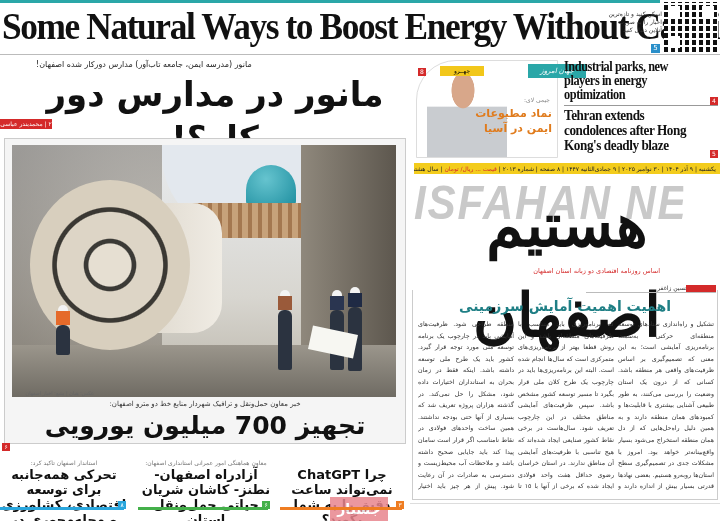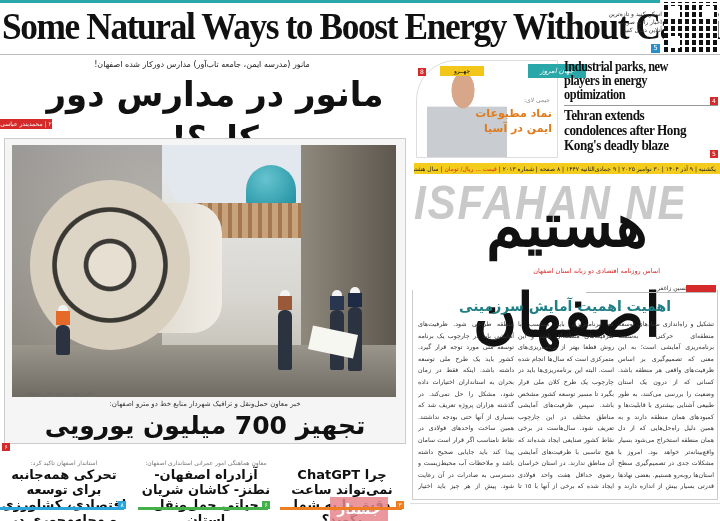"مانور (مدرسه ایمن، جامعه تاب‌آور)" .kicker1 { left: 12px -> 36px; text-align: center -> left }
